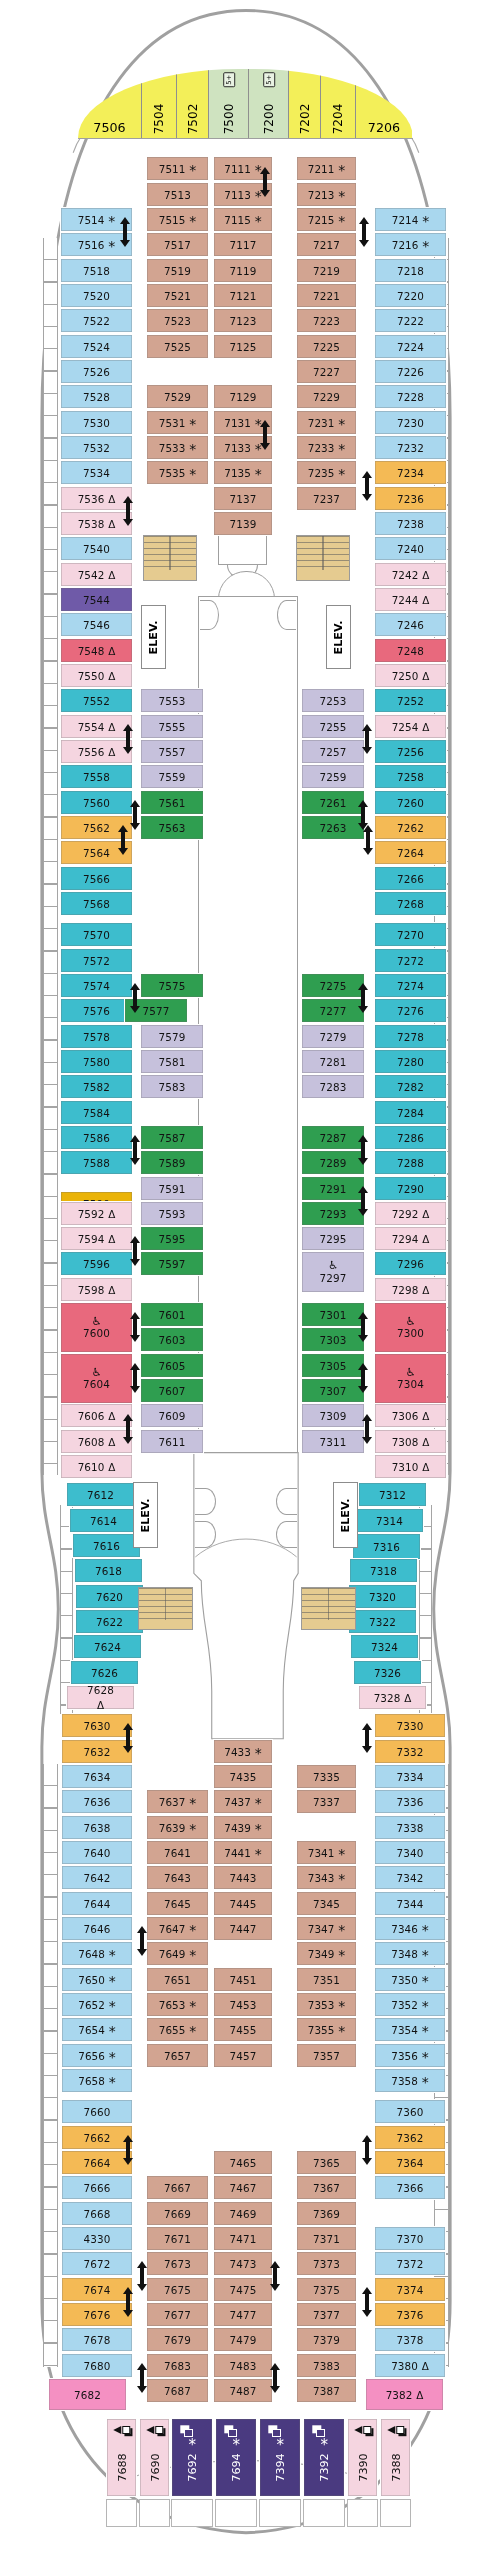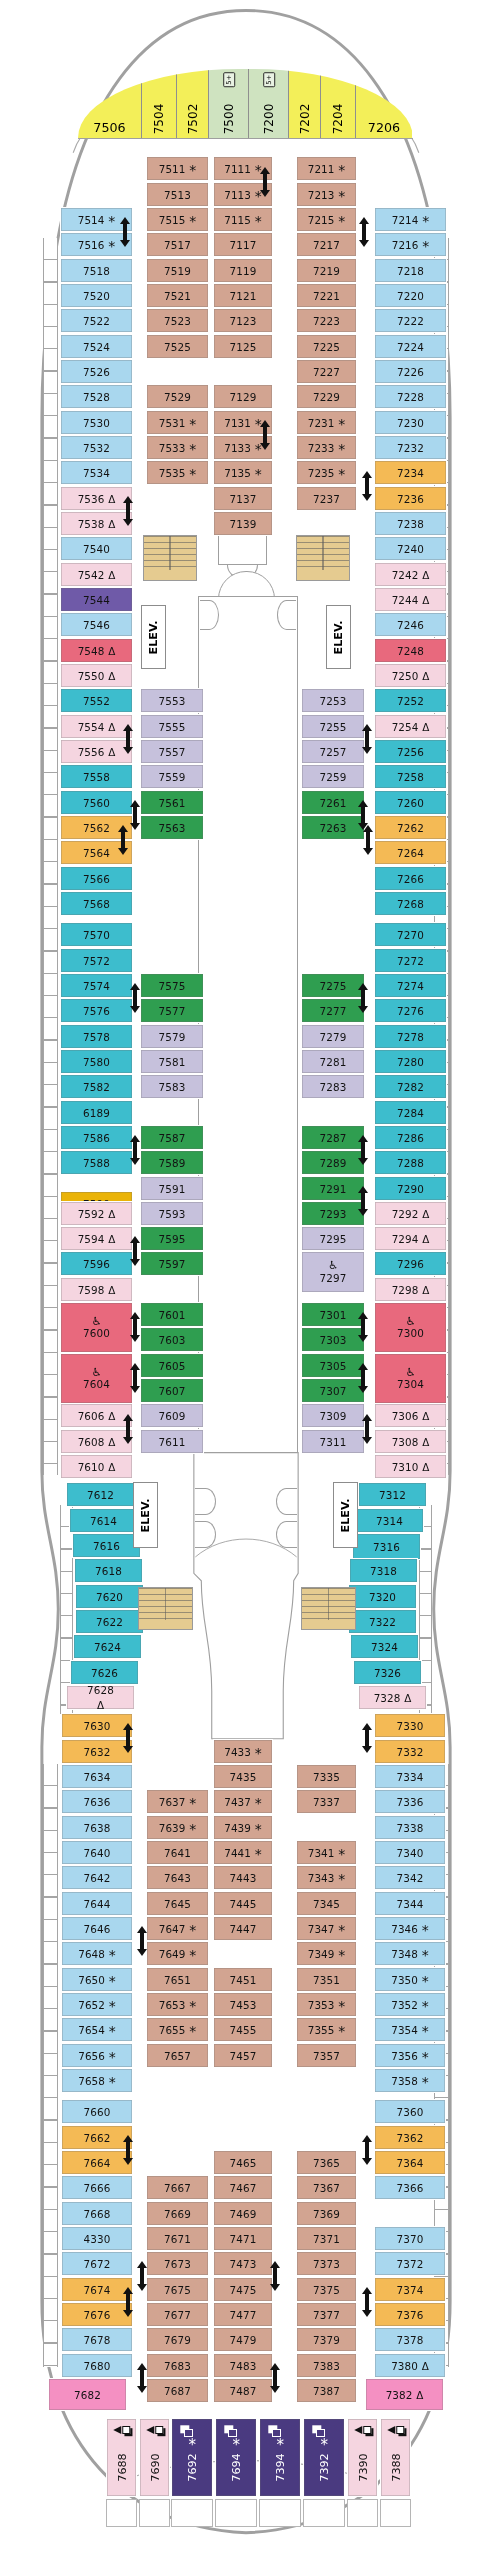"7577" div.cab { left: 140px -> 124px }
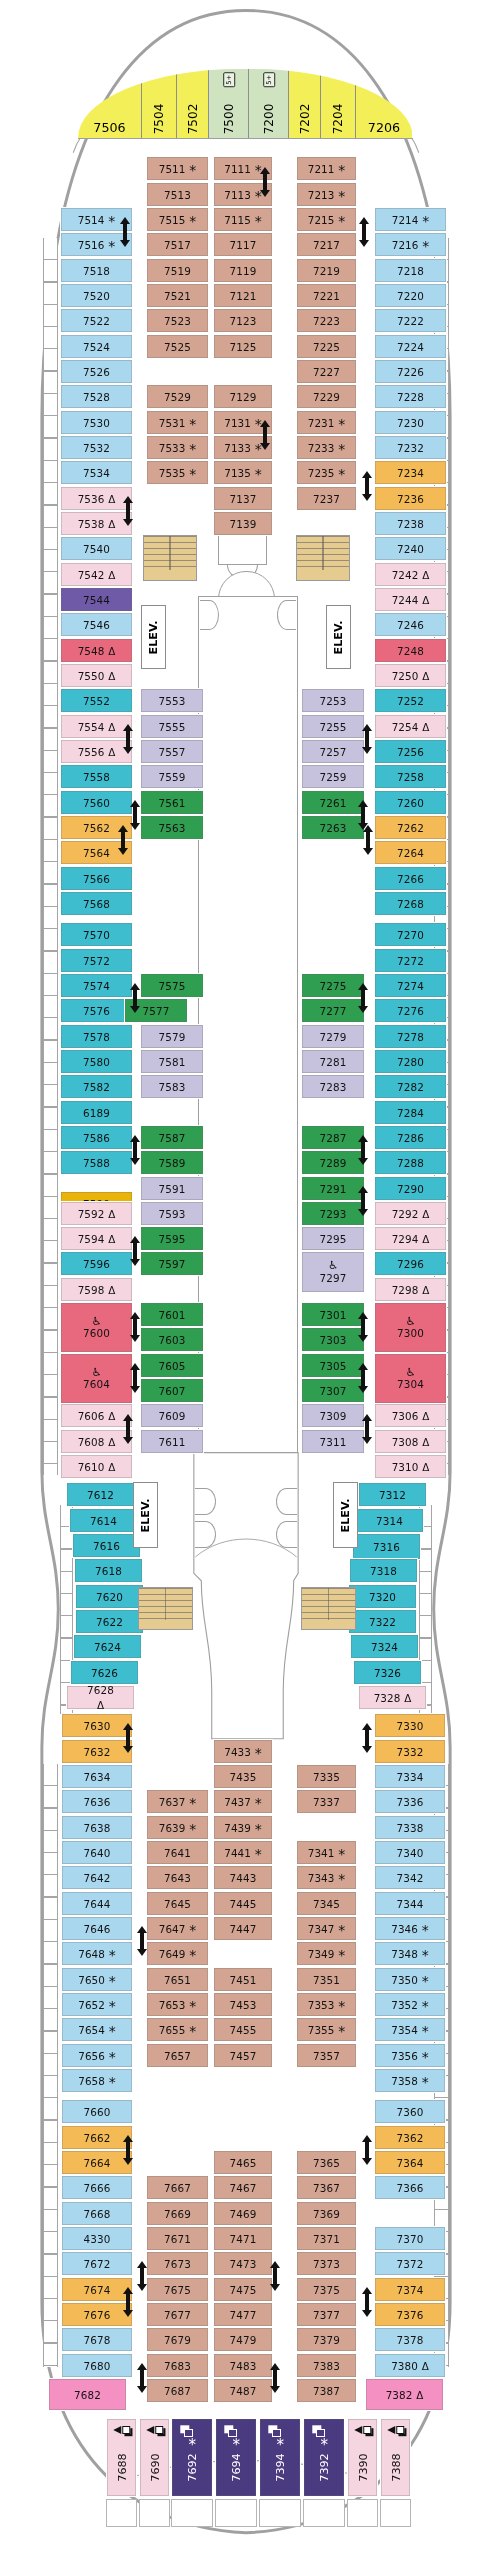"6189" span.num { text: 6189 -> 7584 }
